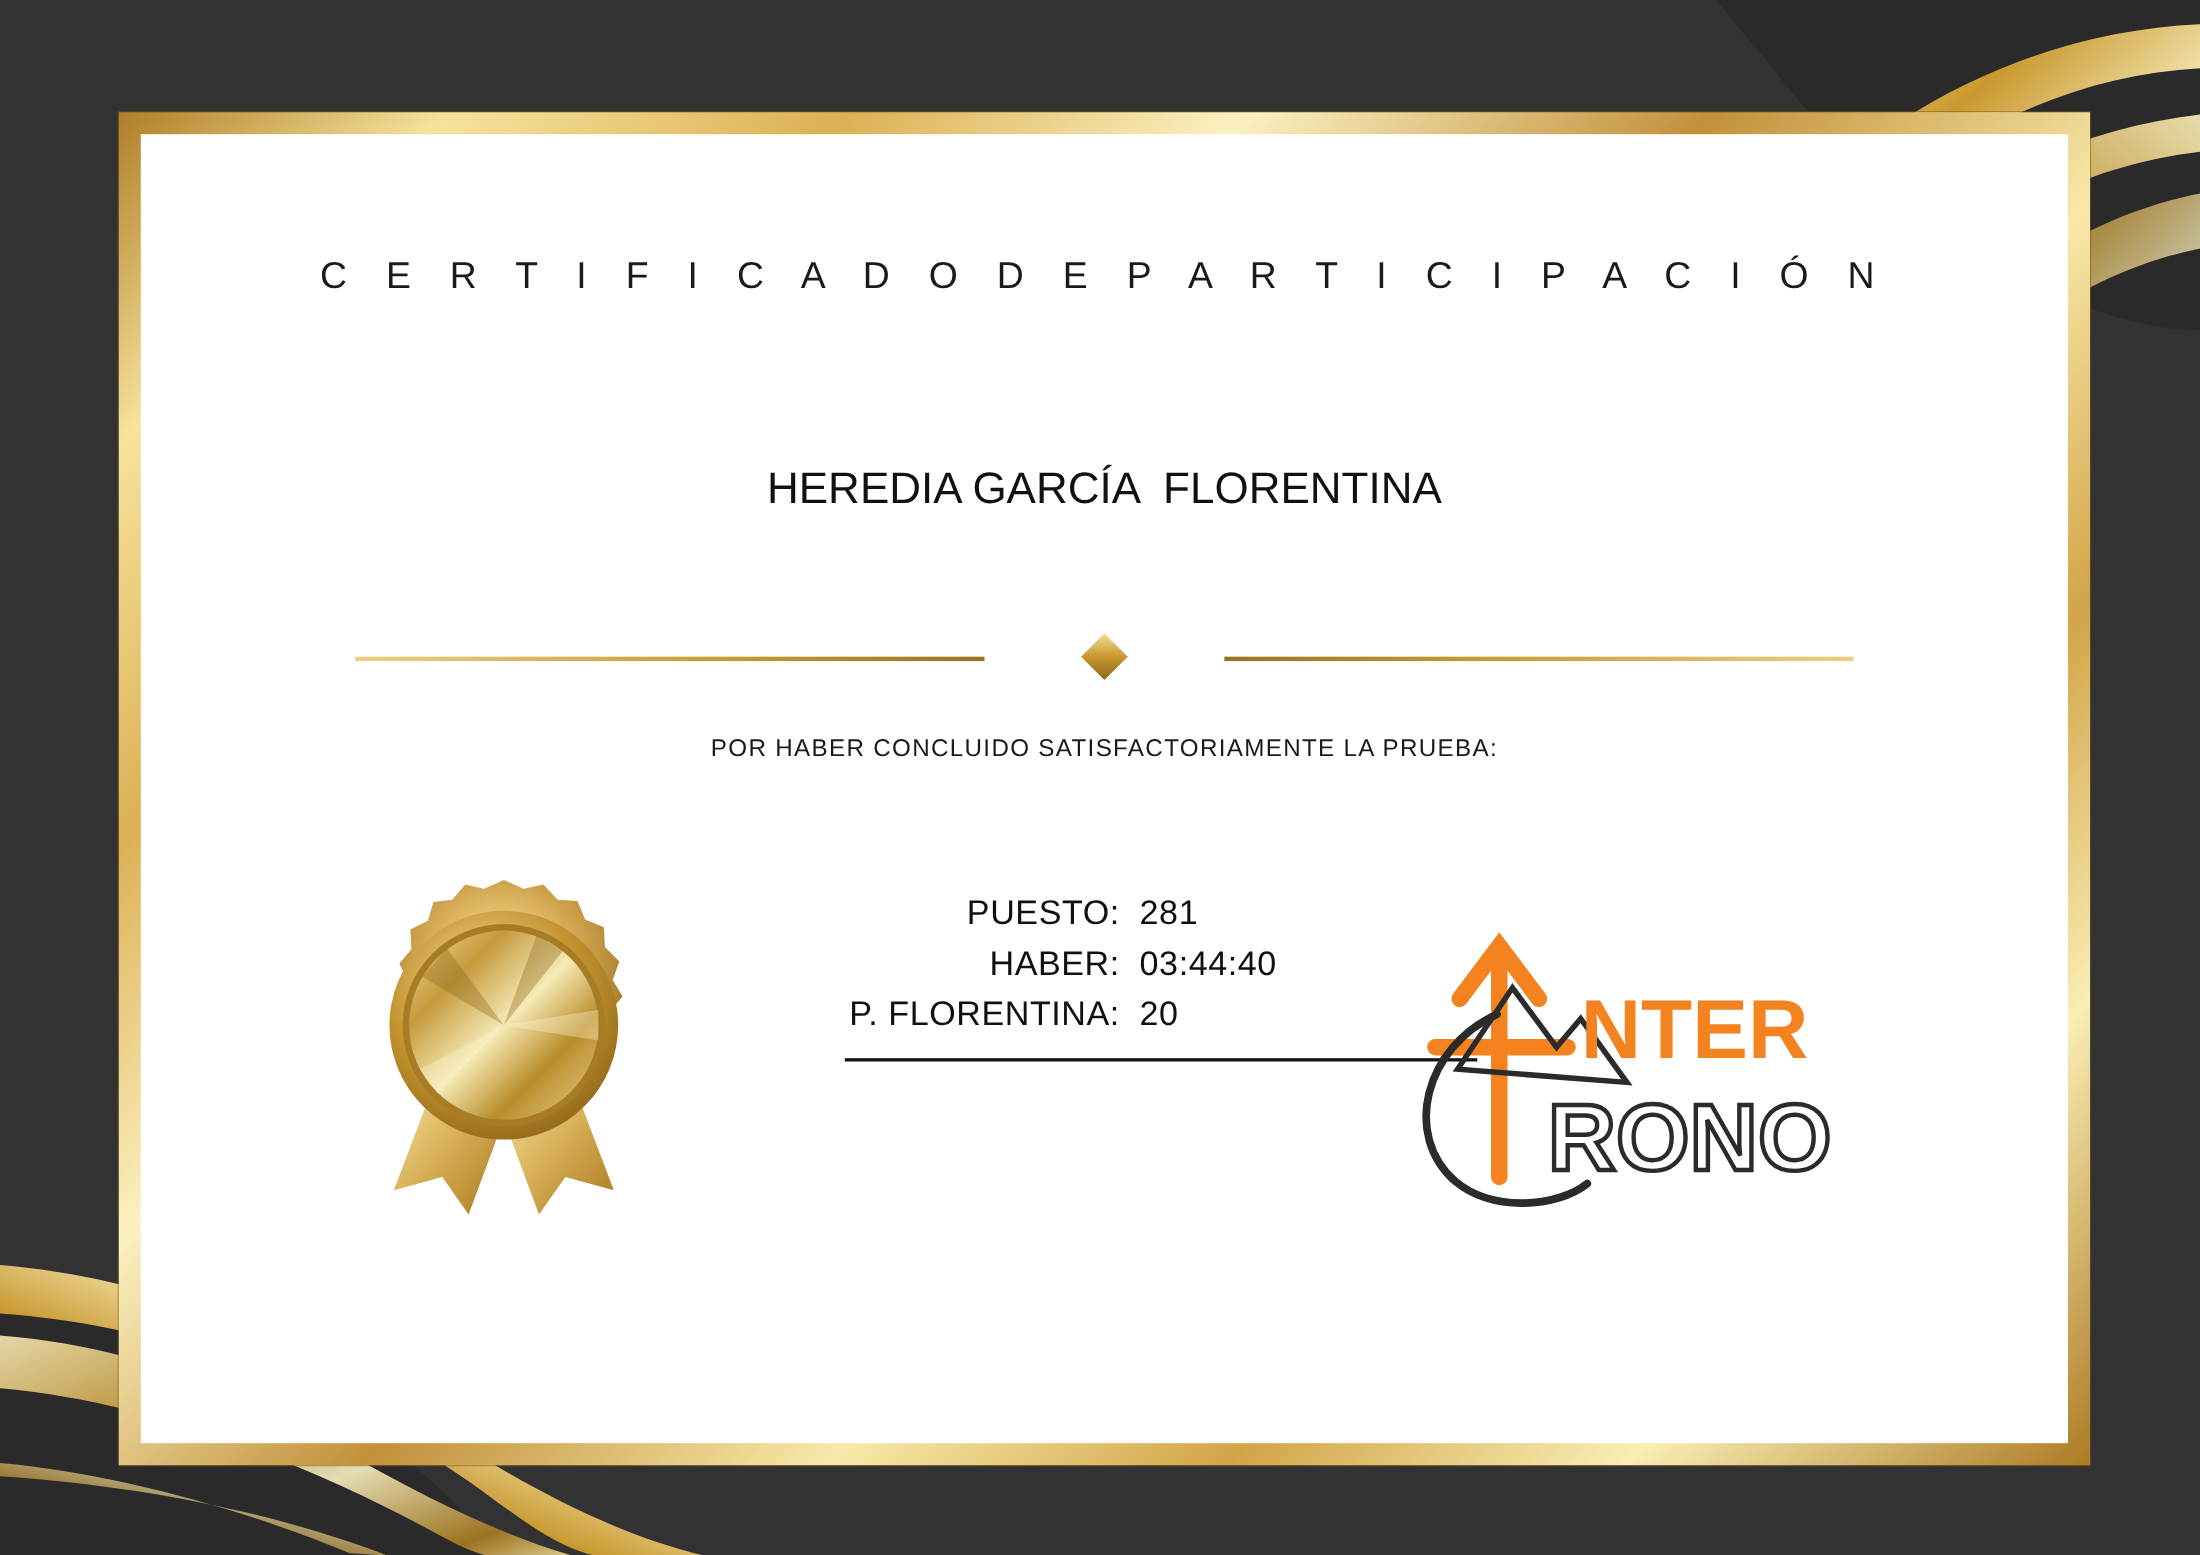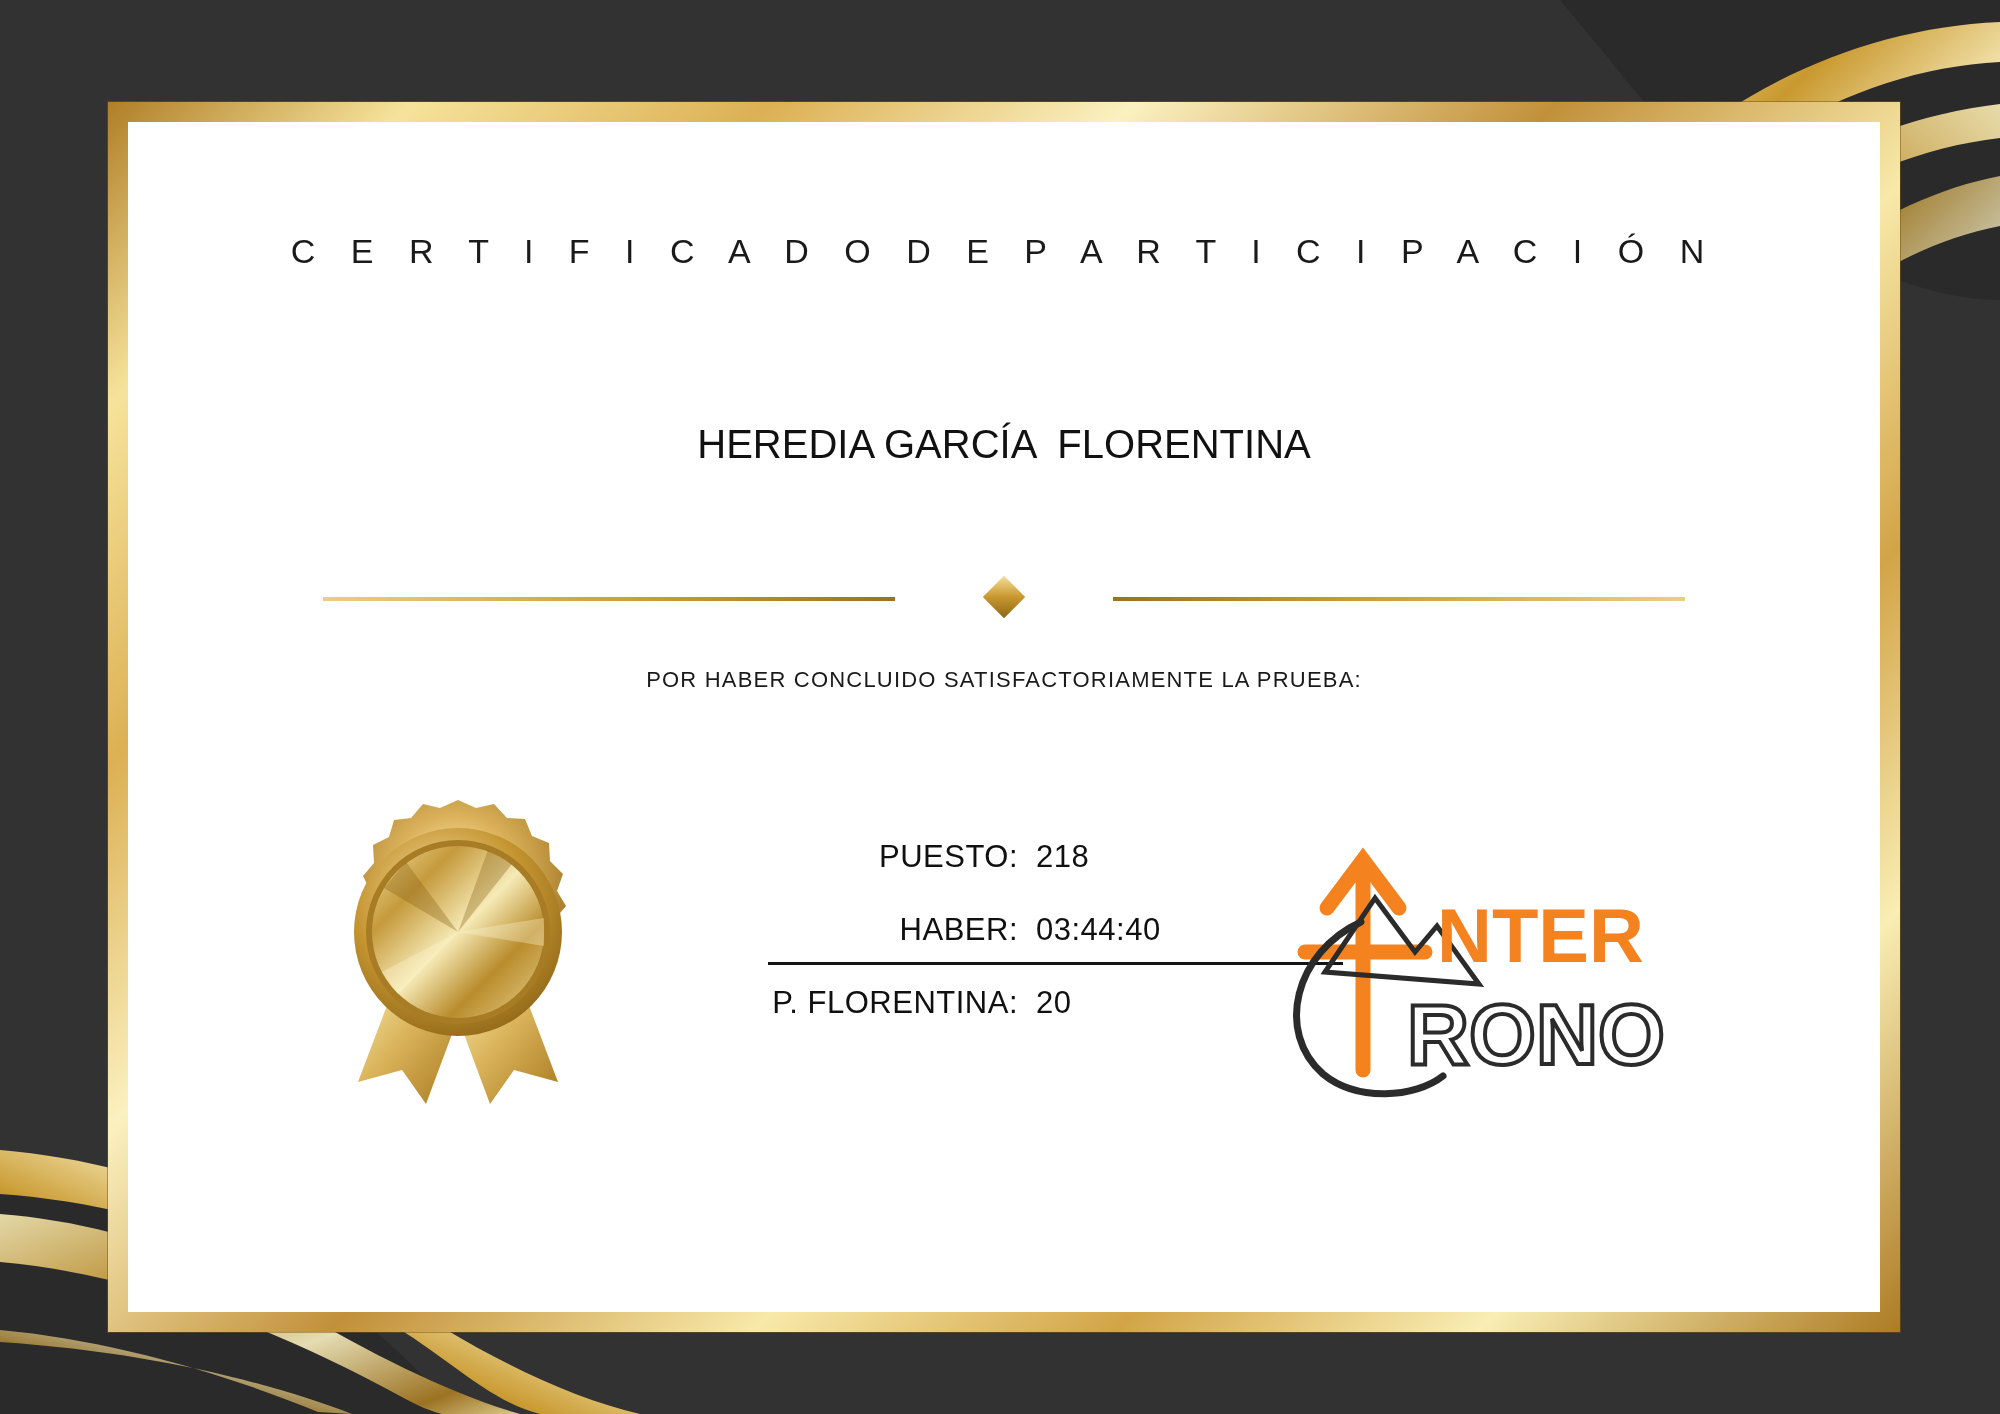"PUESTO:" .results .label { margin-top: 27px -> none }
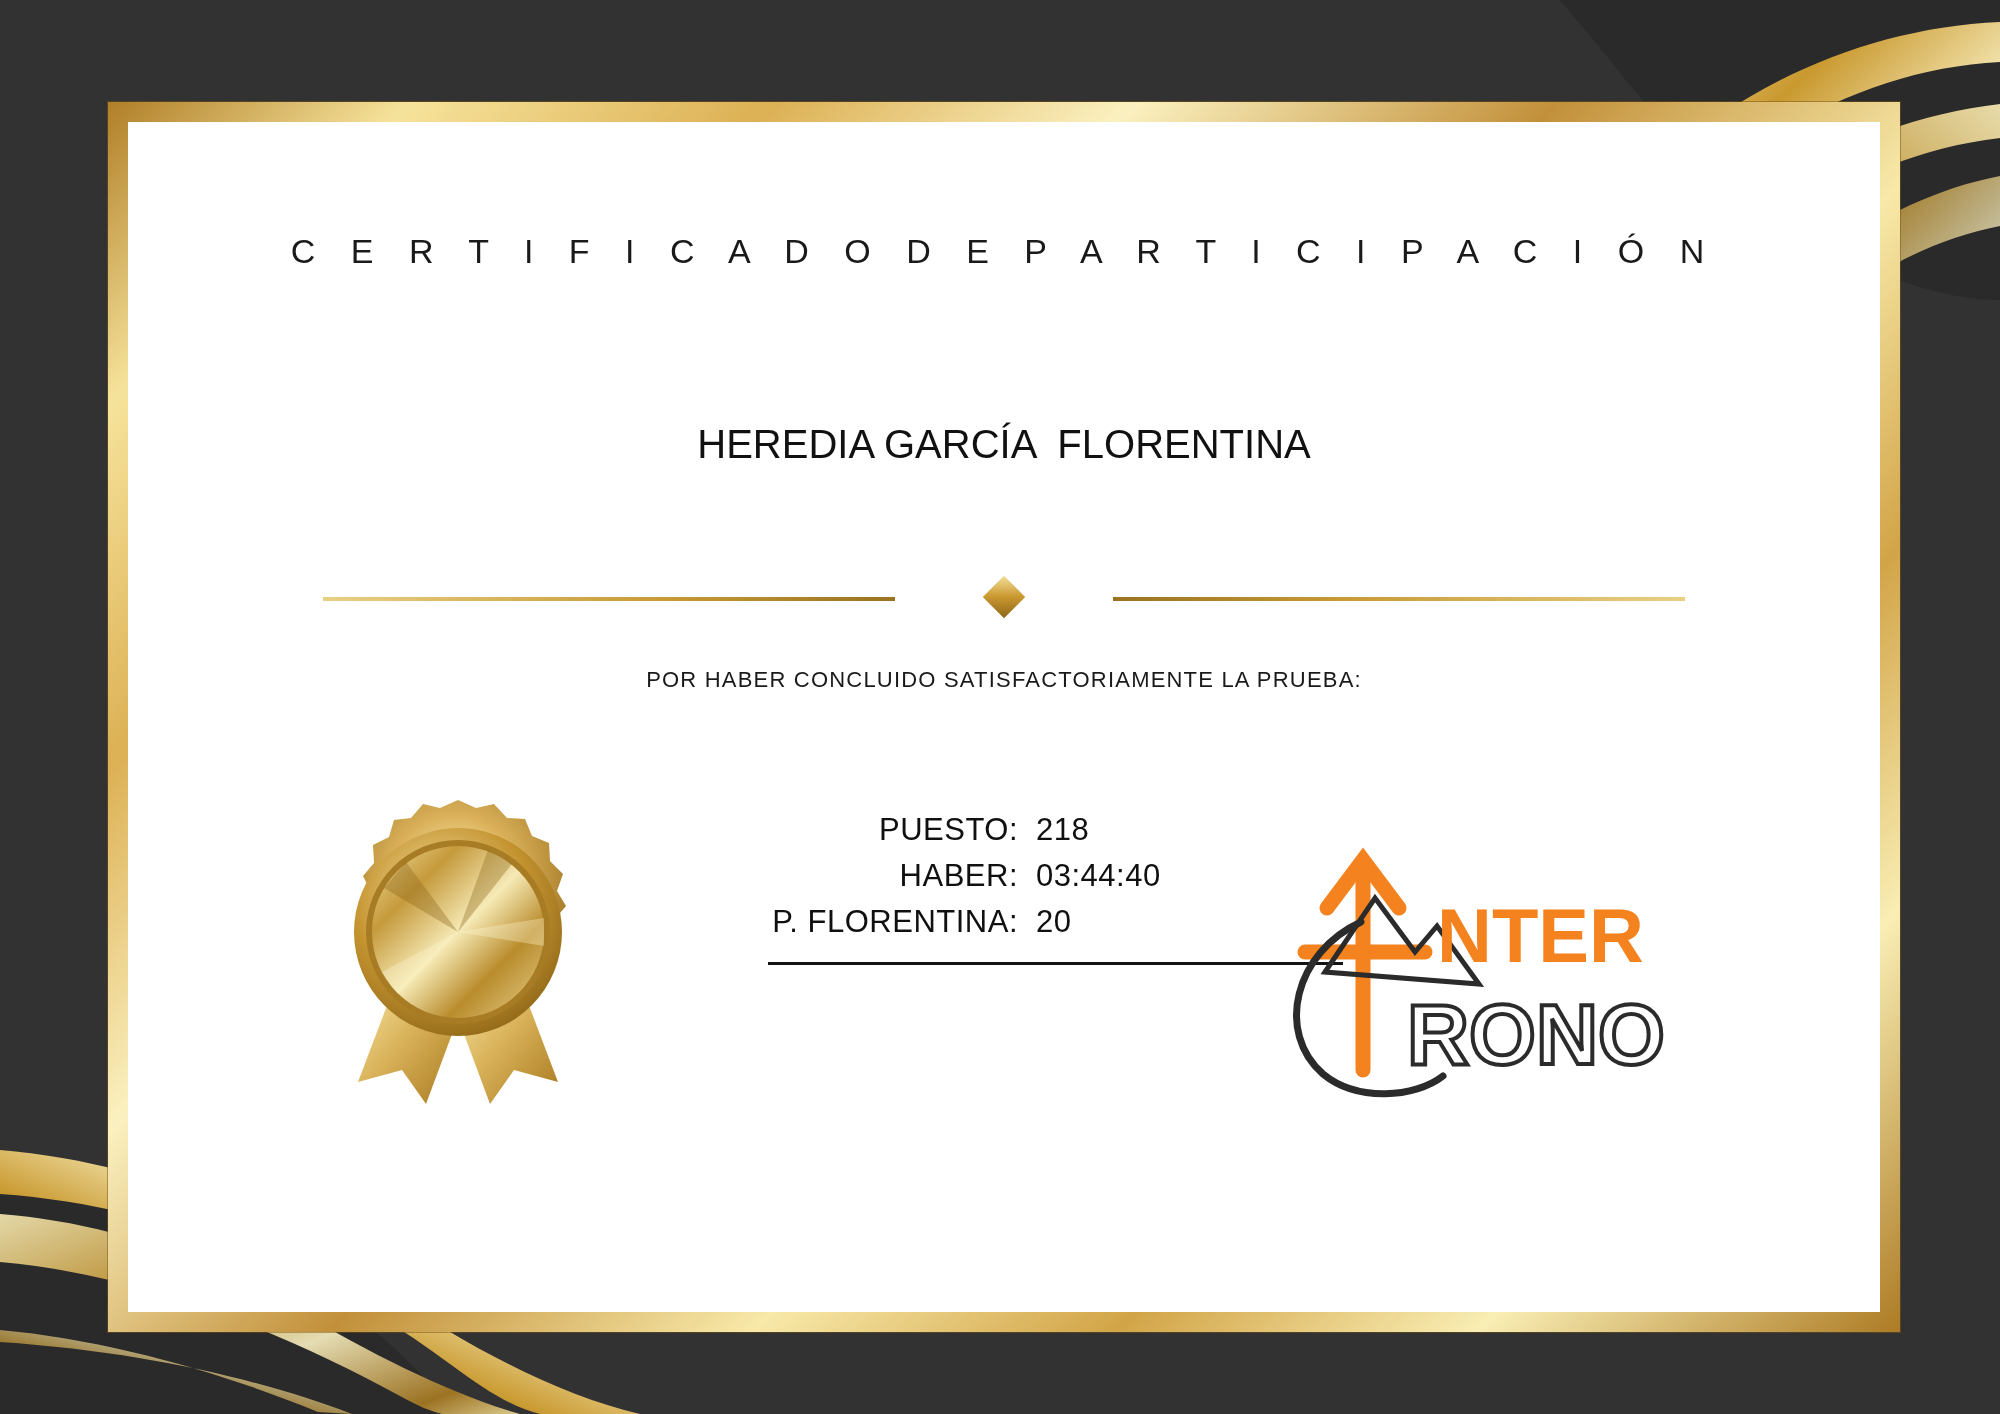"218" span.value { text: 218 -> 281 }
